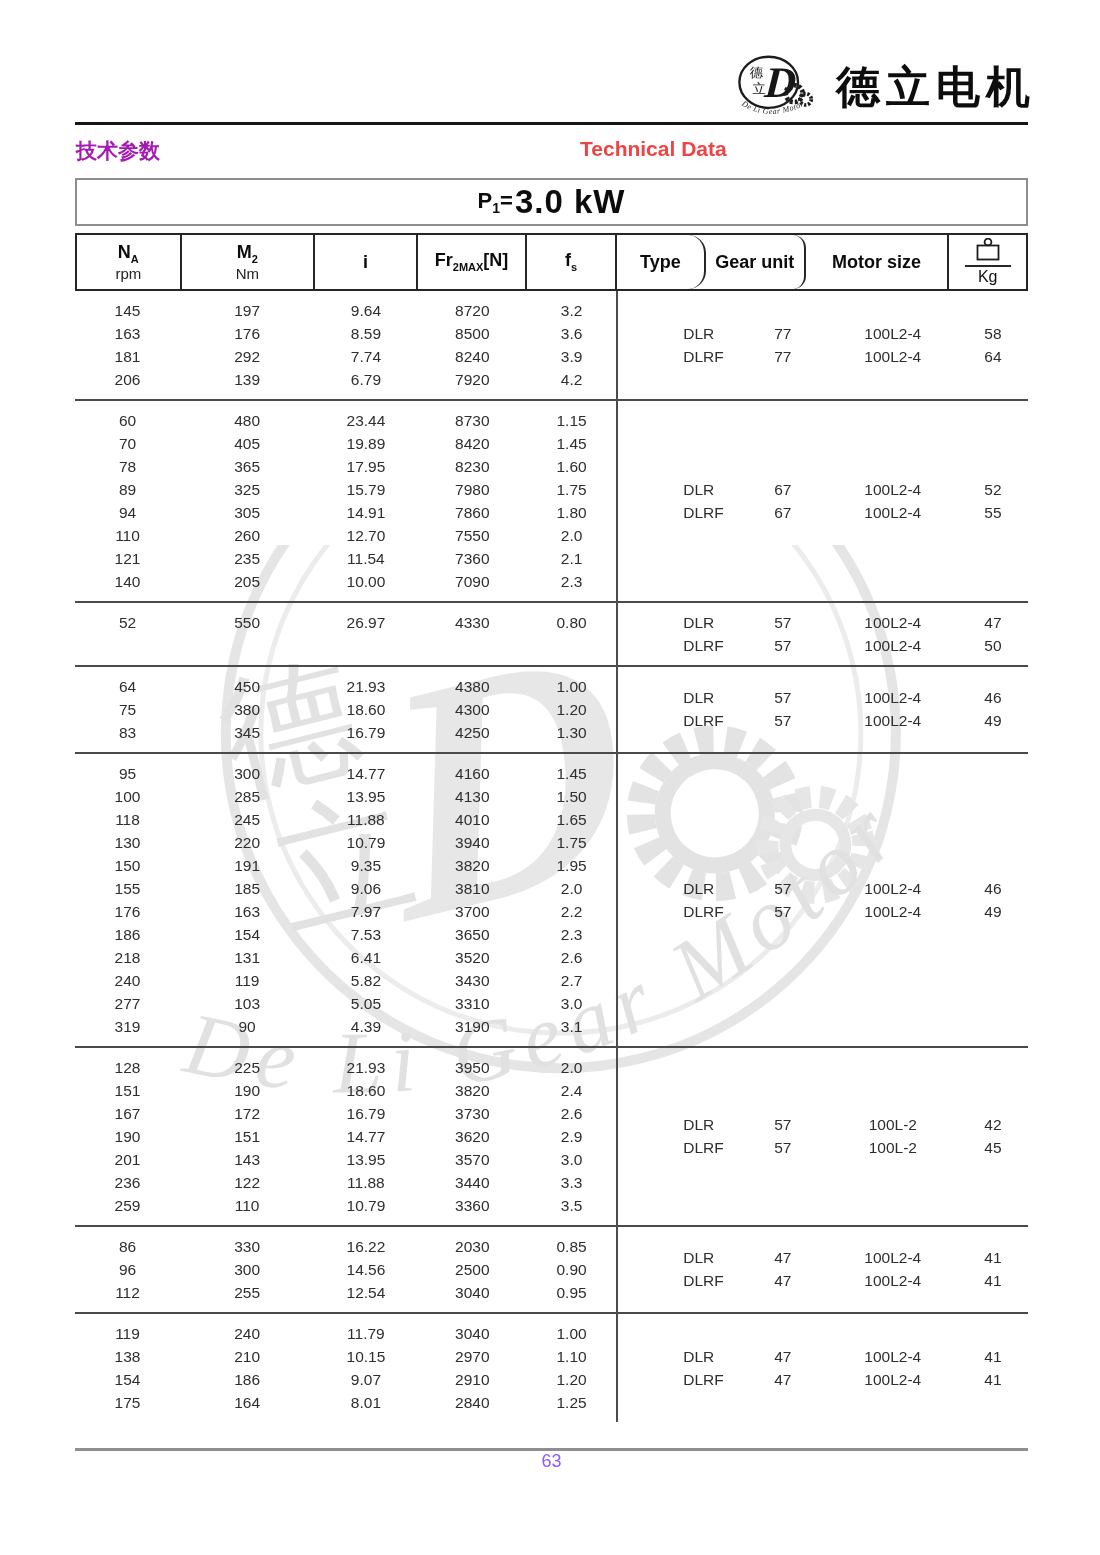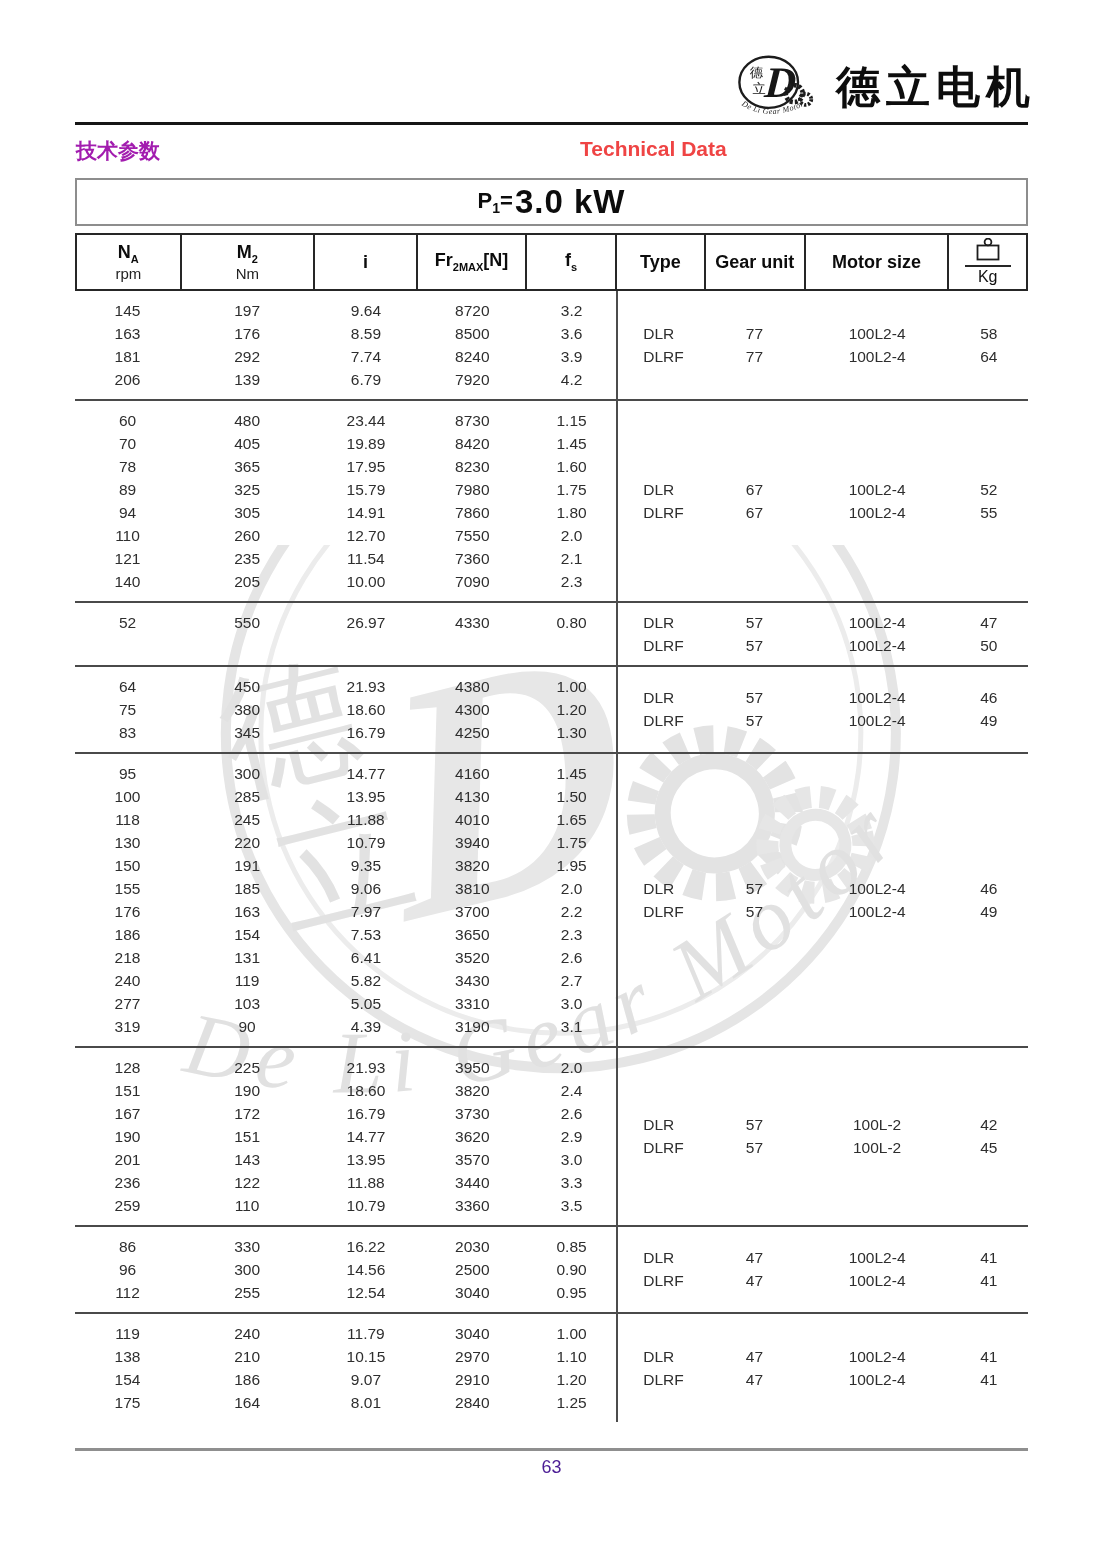"Type" .th-type { border-radius: none -> 18px }
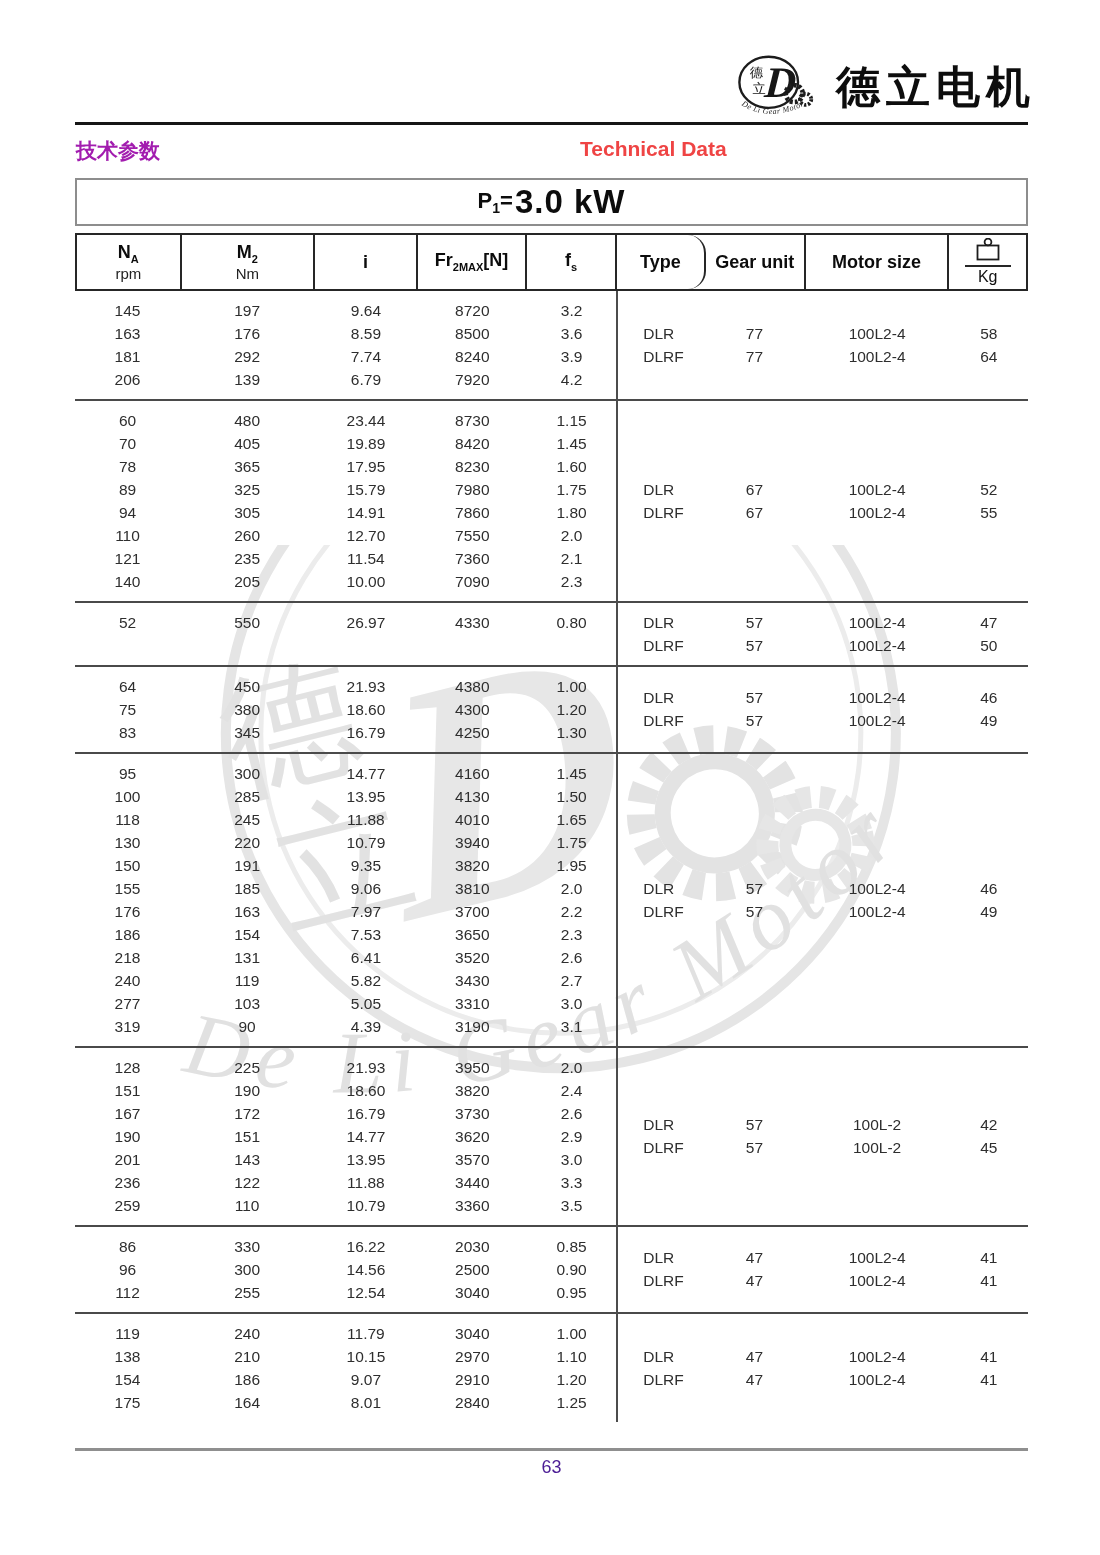"Gear unit" .th-gear { border-radius: none -> 13px }
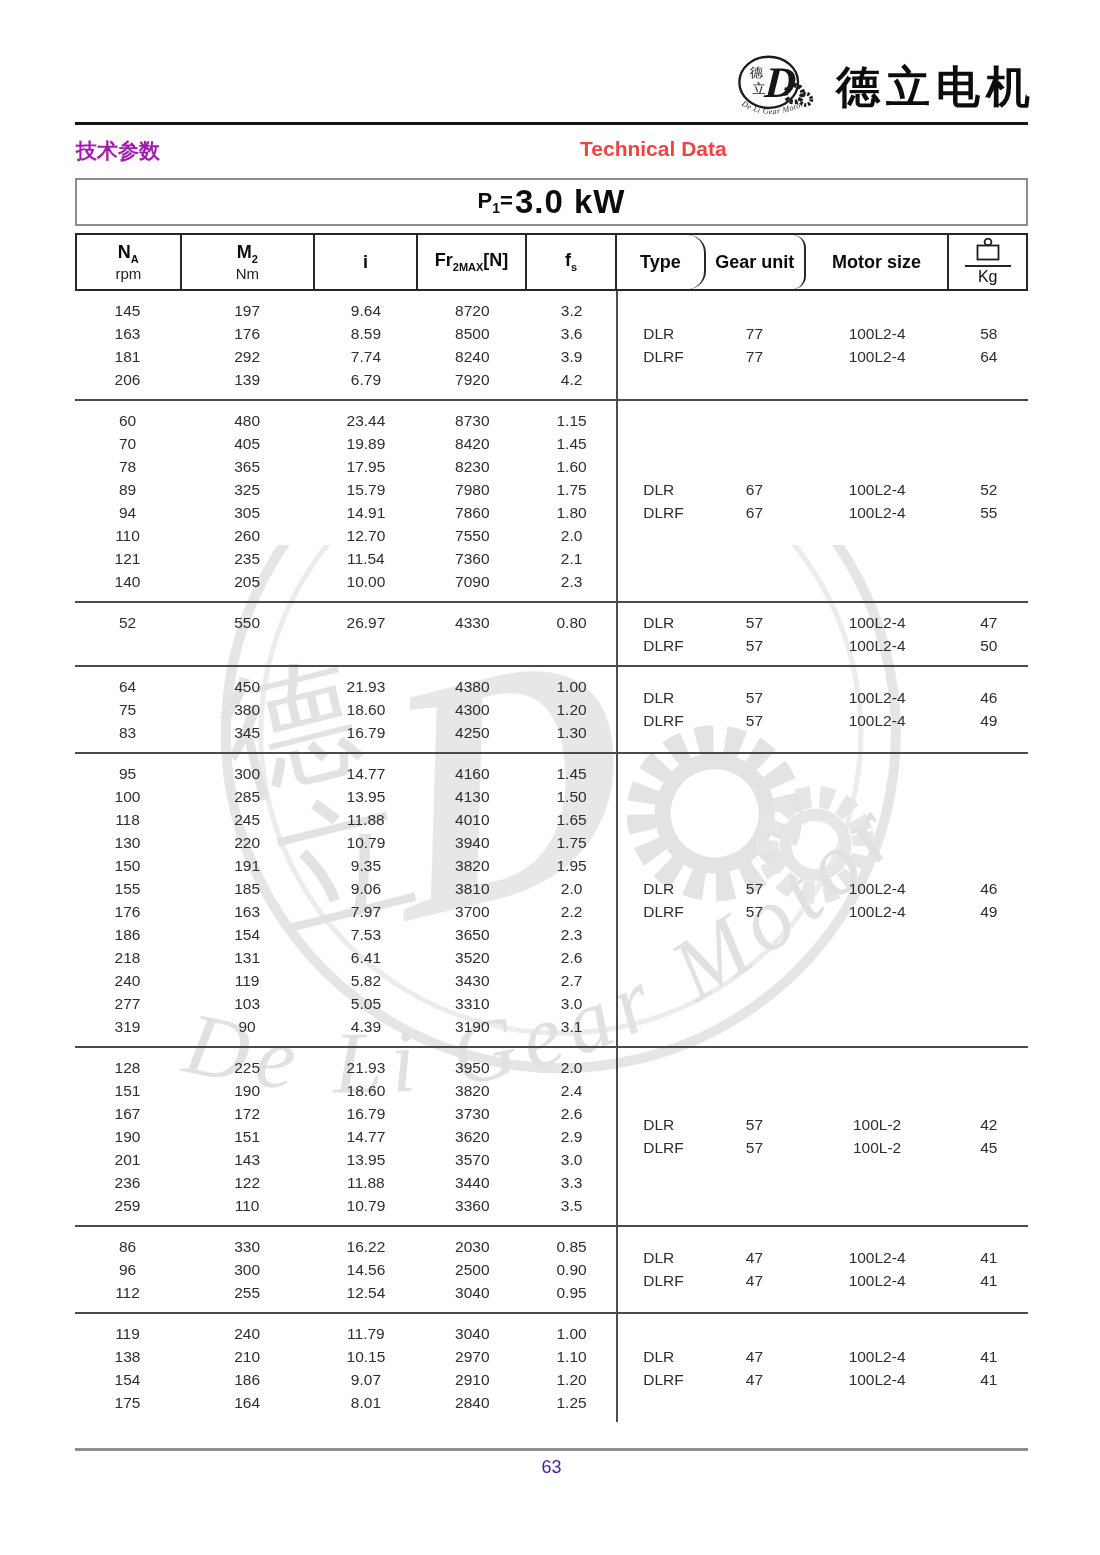"DLR" .rc0 { margin-left: none -> 40px }
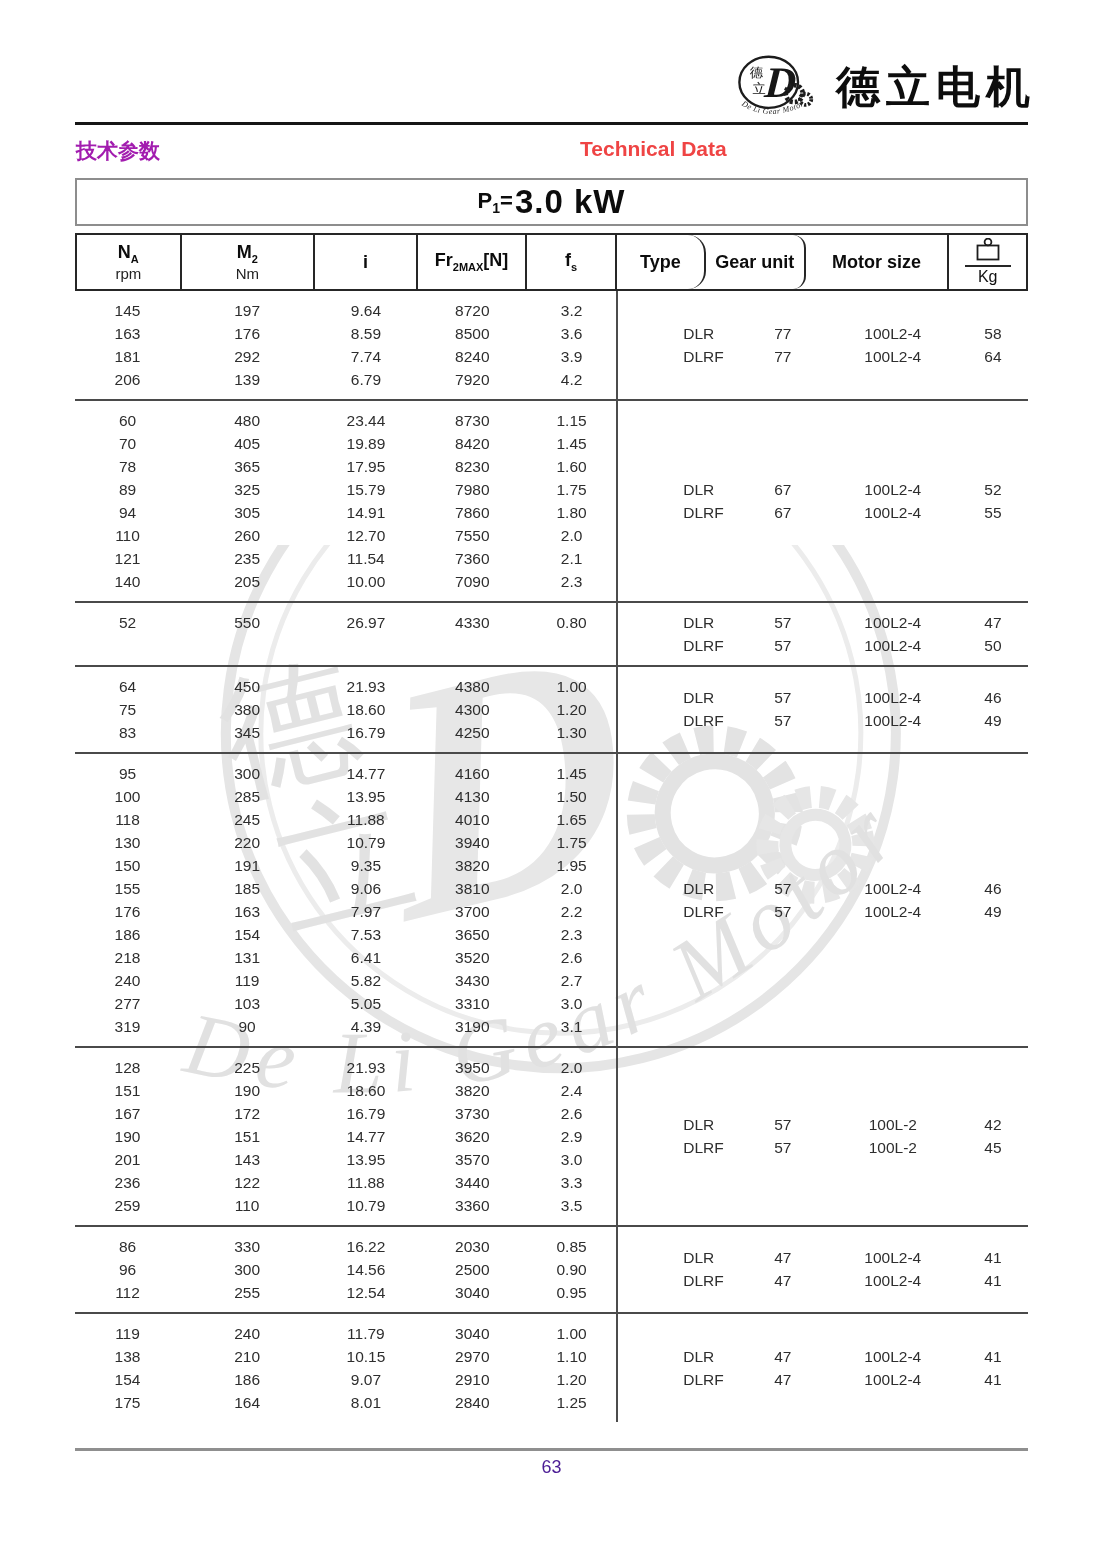"63" .page-number { color: #4c1d95 -> #8b5cf6; padding-top: 6px -> none }
